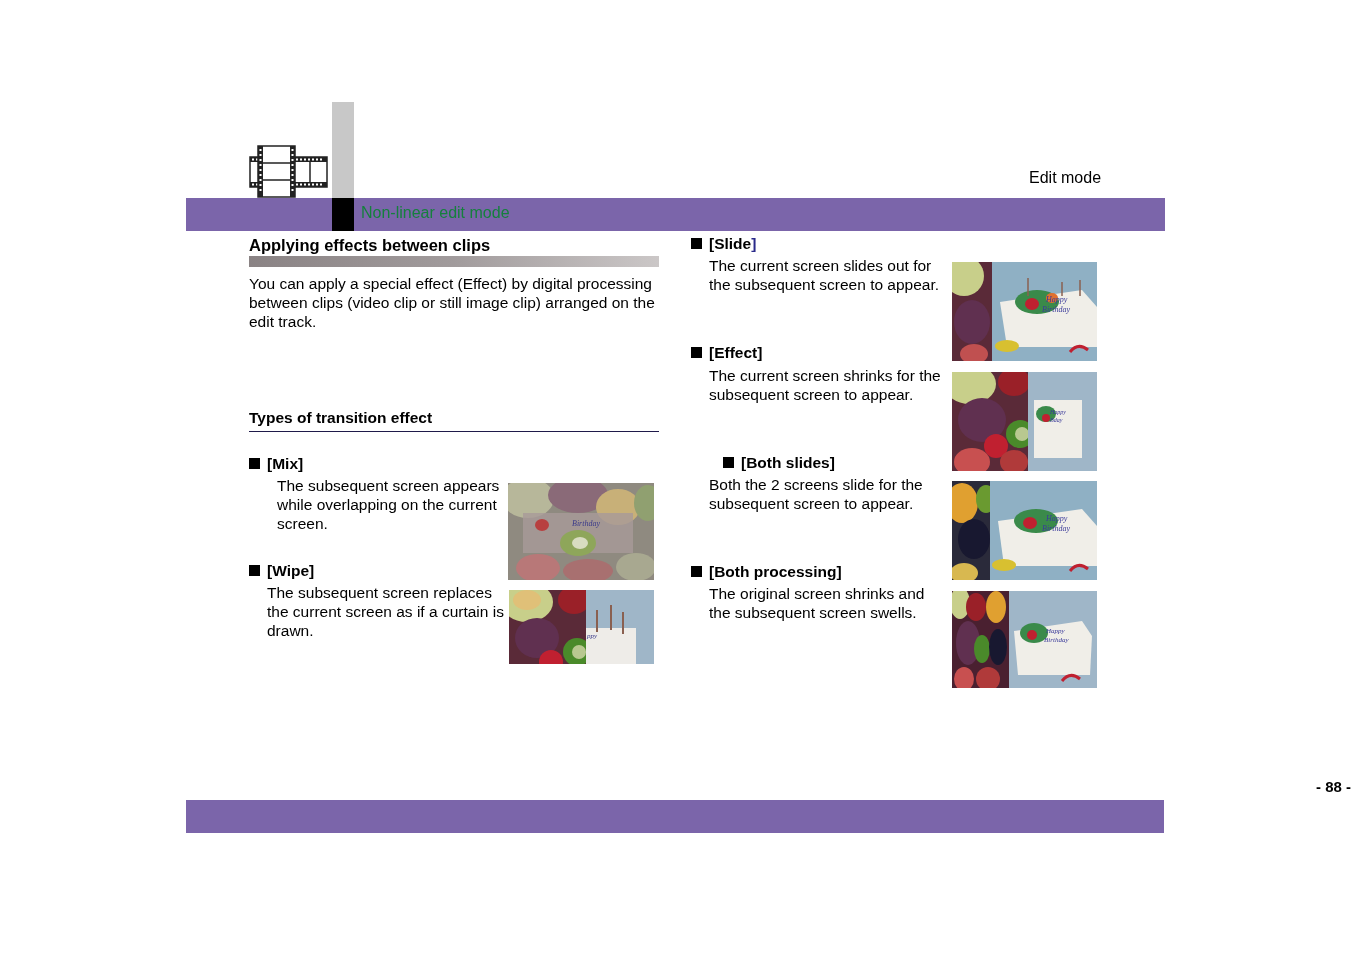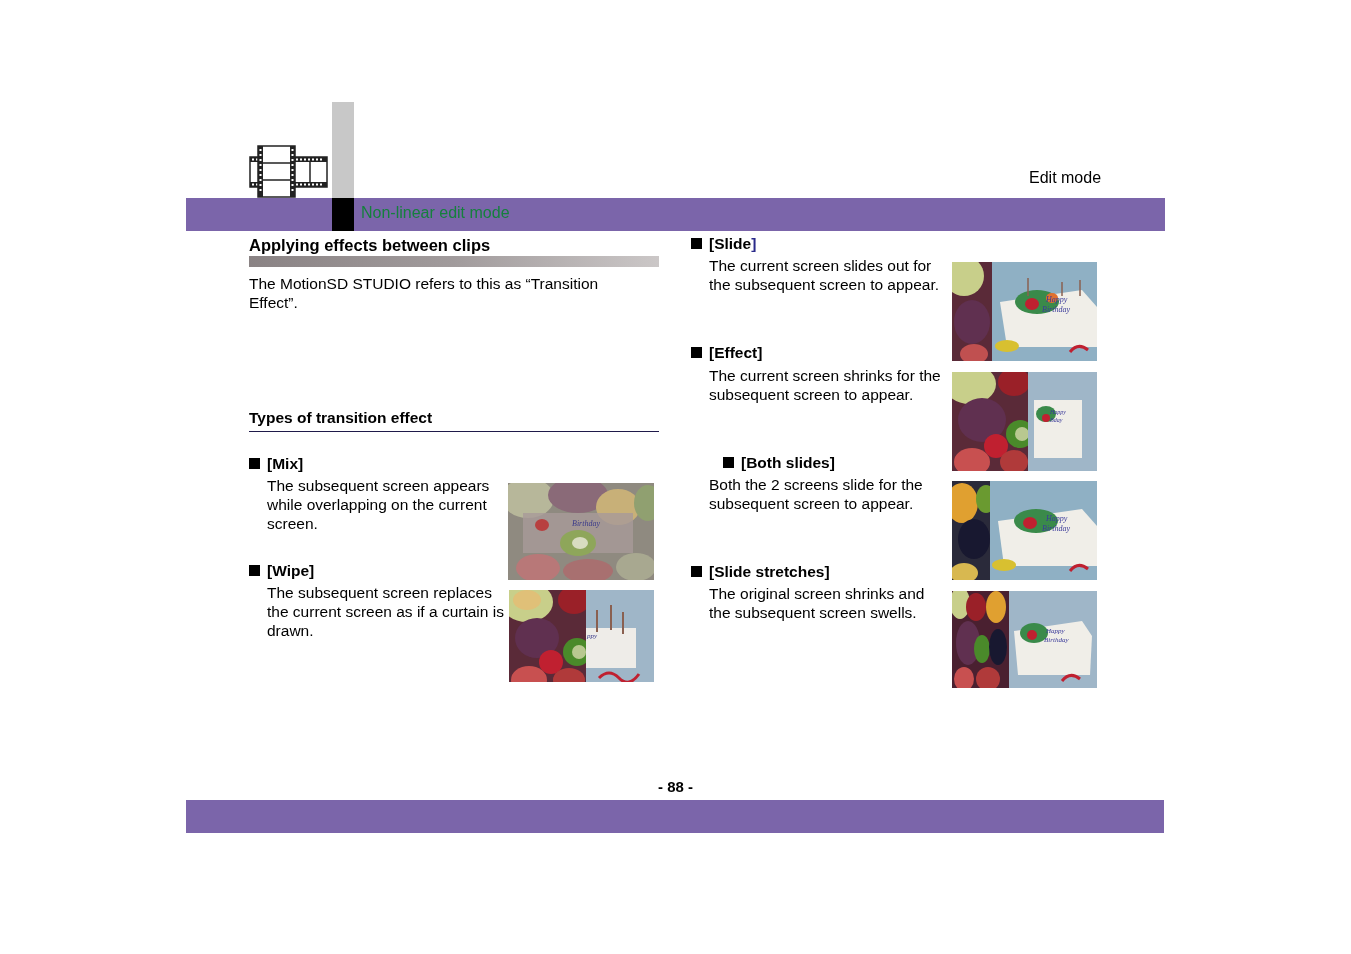"You can apply a special" p { html: none -> <p>You can apply a special effect (Effect) by digital processing between clips (video clip or still image clip) arranged on the edit track.</p> }
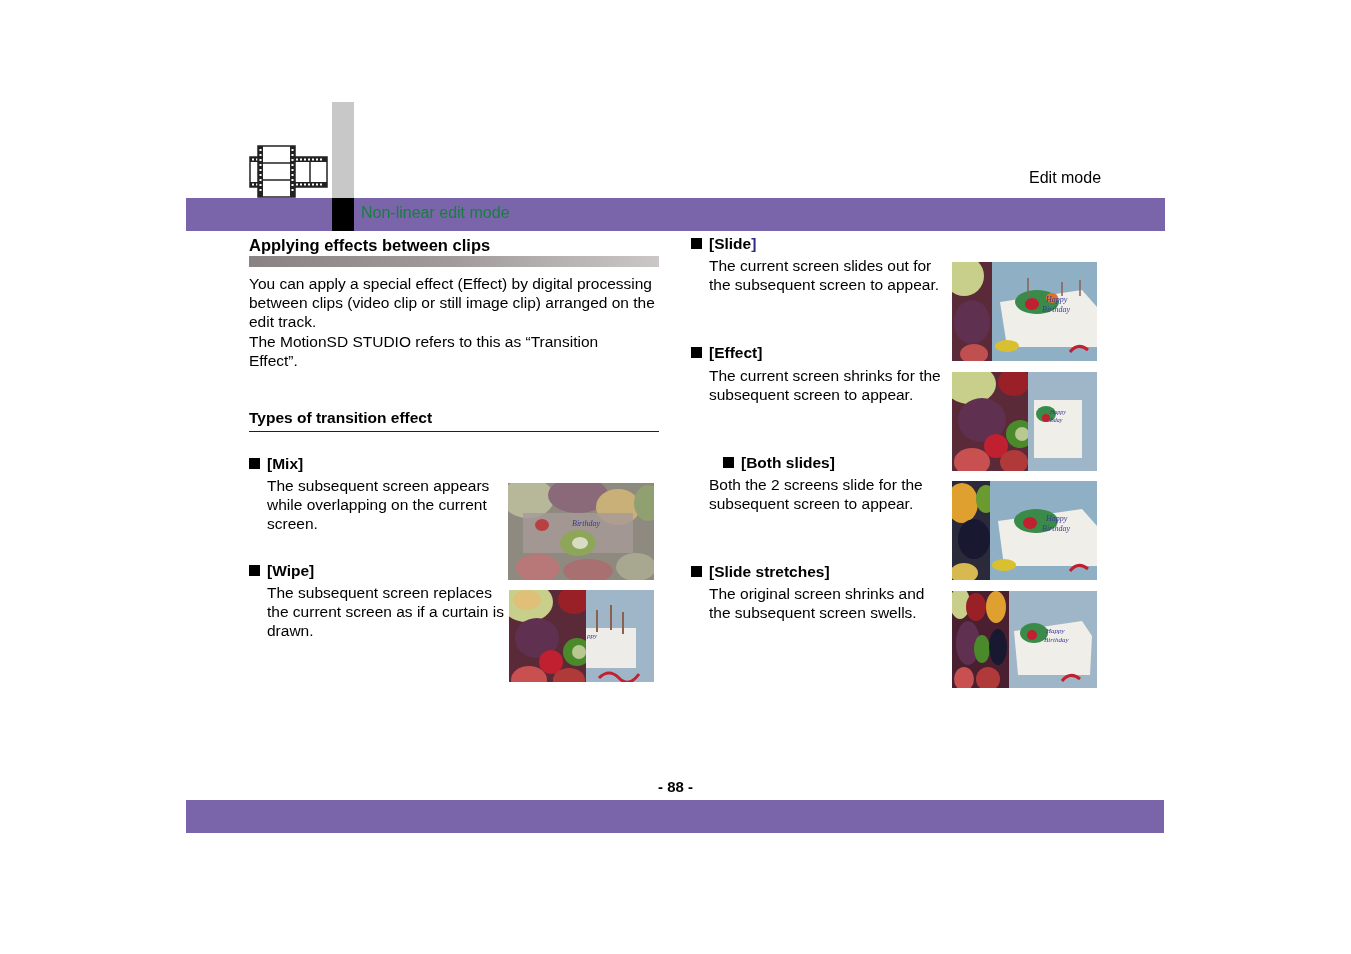"The MotionSD STUDIO refers to" p { html: <p>The MotionSD STUDIO refers to this as “Transition Effect”.</p> -> none }
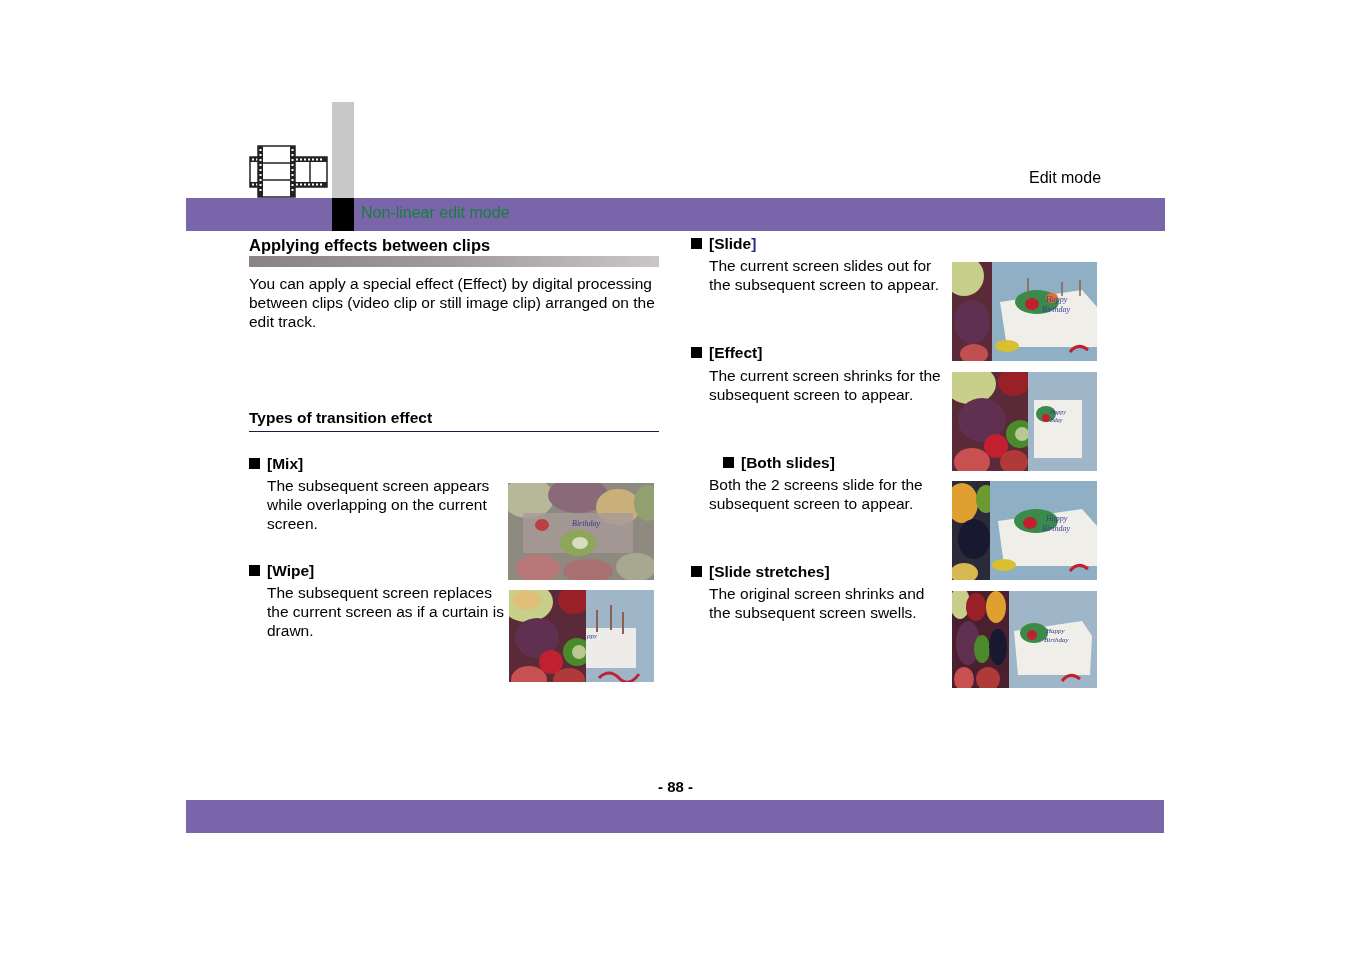"The subsequent screen appears while" div.abs { left: 267px -> 277px }
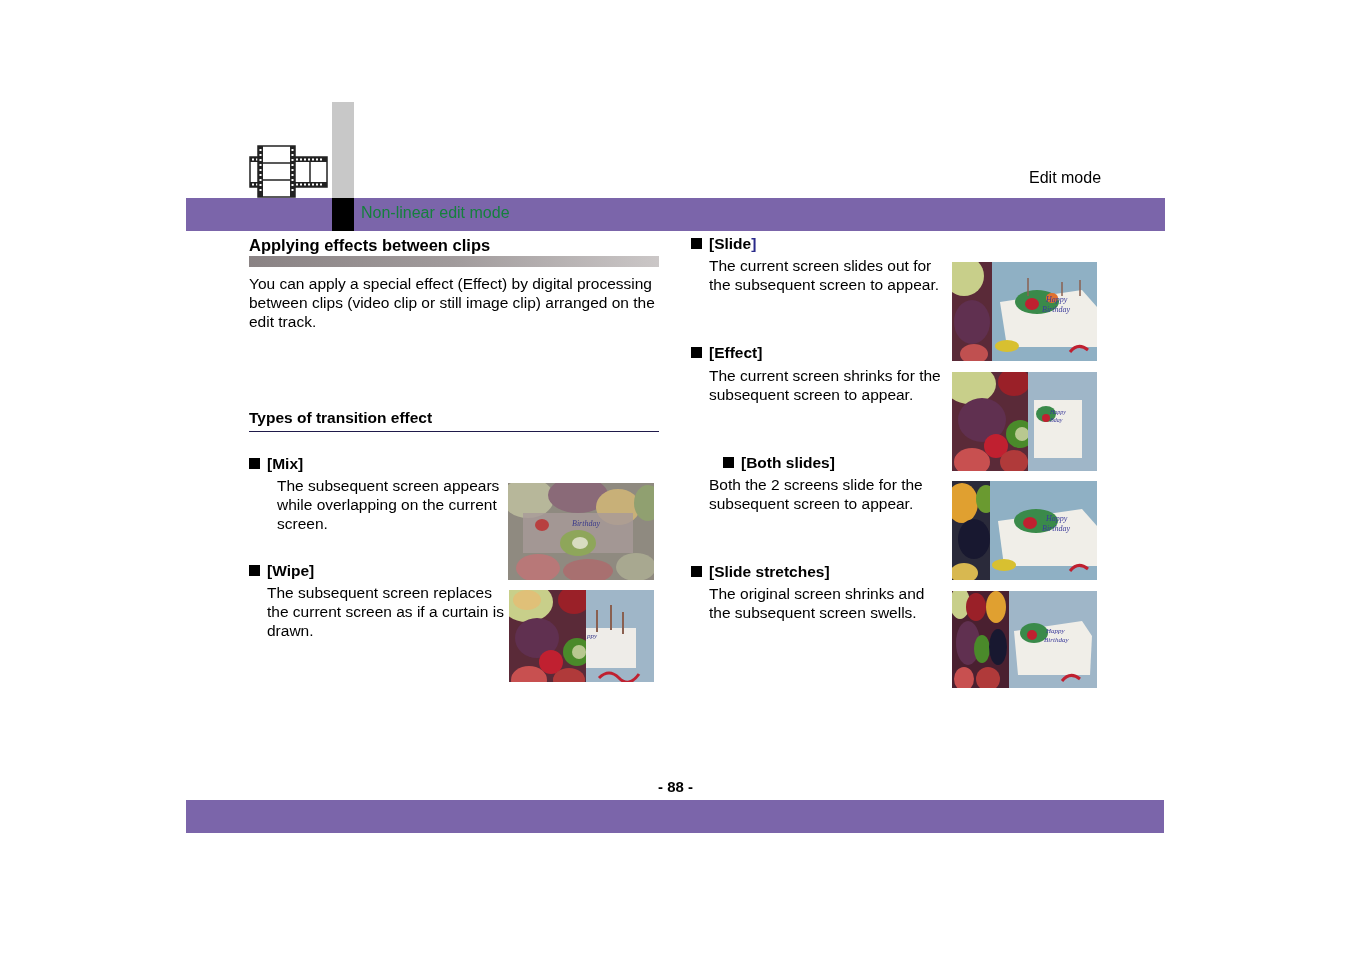"[Slide stretches]" span { text: Slide stretches -> Both processing }
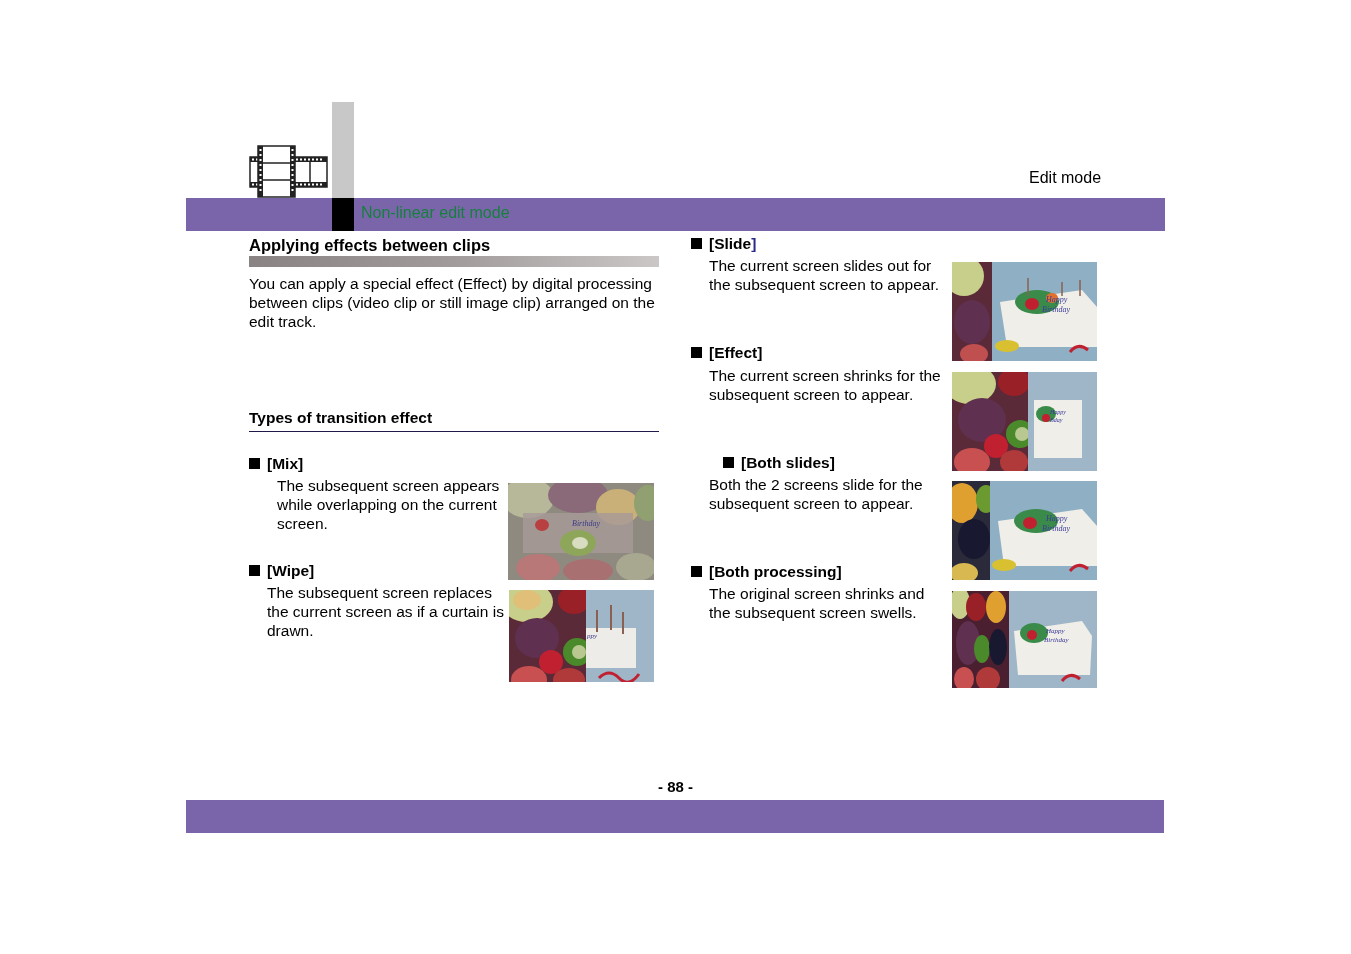"ppy" div.abs { height: 92px -> 74px }
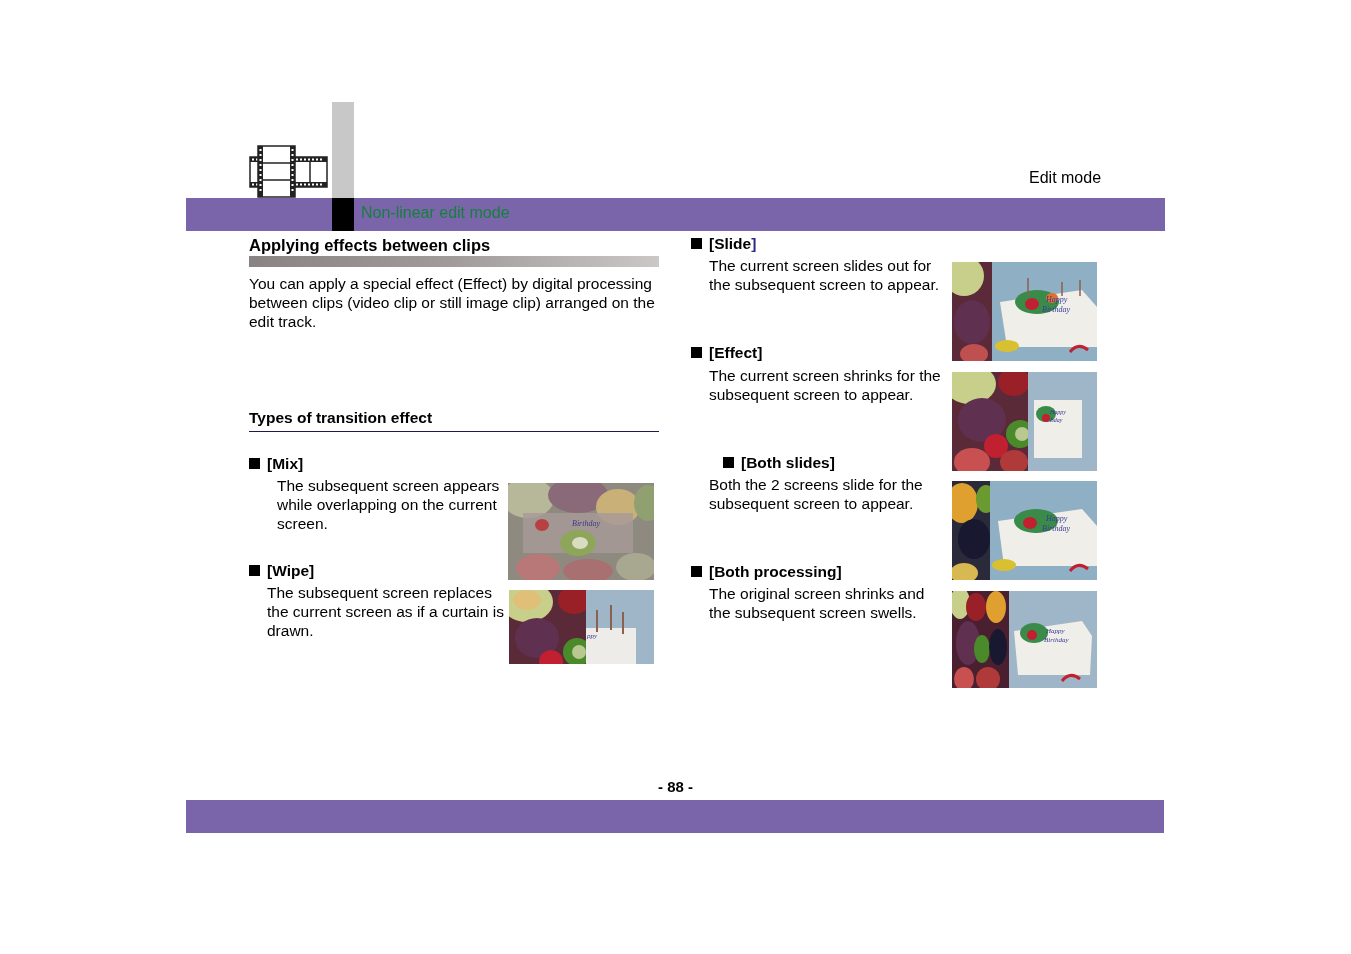"- 88 -" .page-num { text-align: center -> right }
